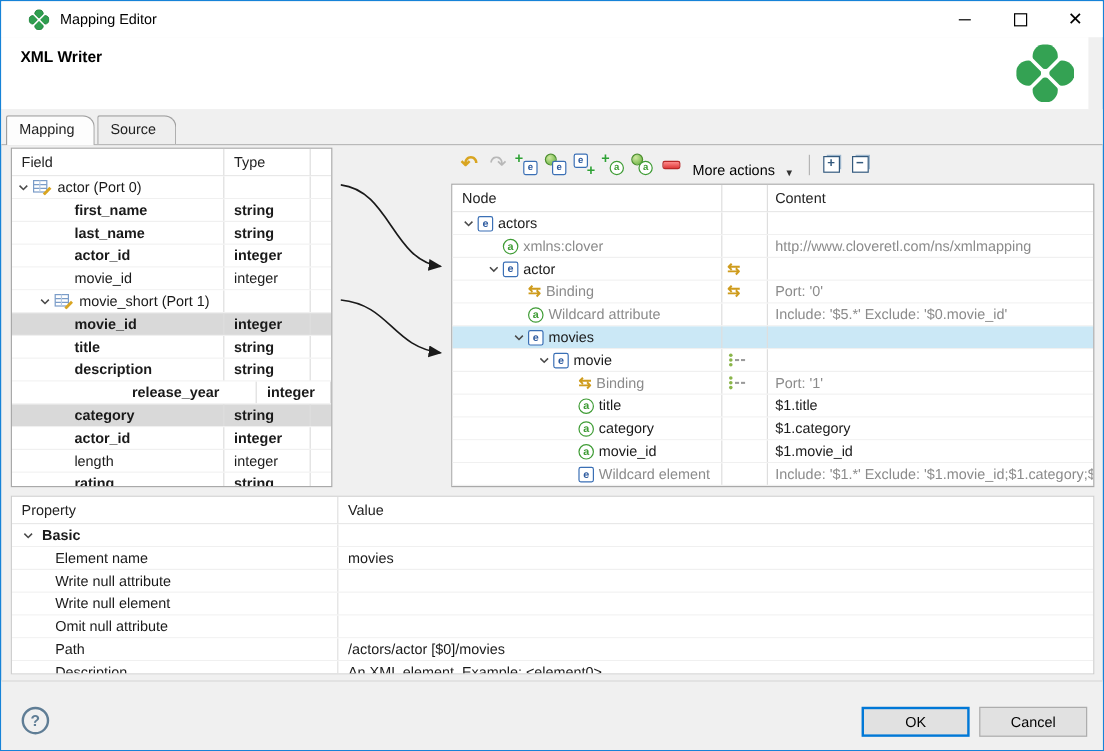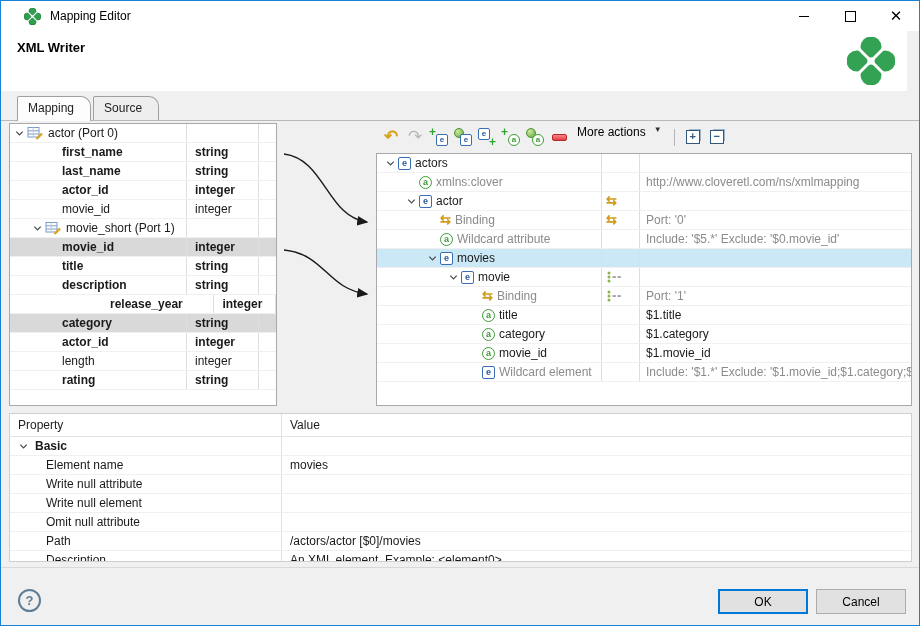"Mapping" .tabbar { padding-left: 16px -> 4px }
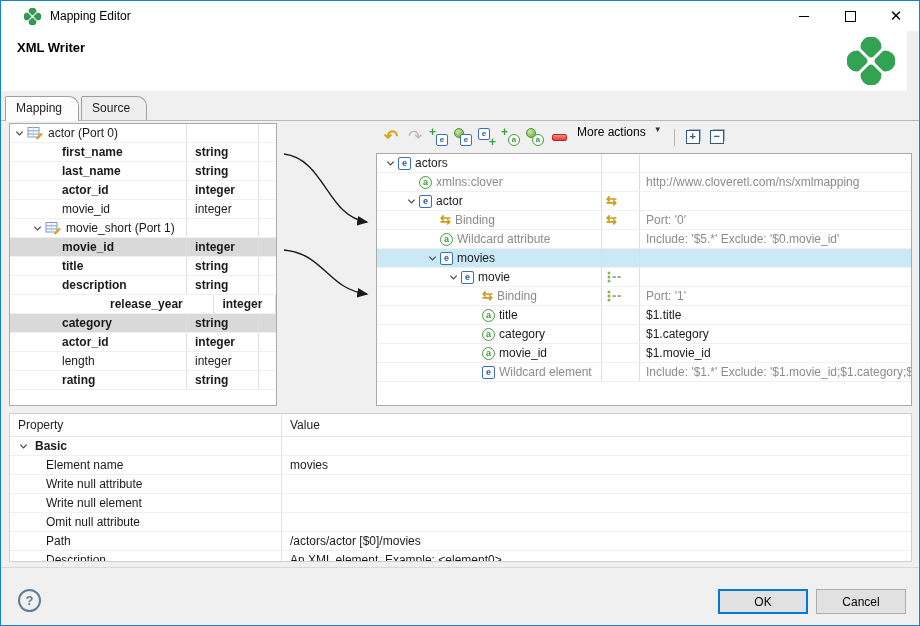"Field" div.thead { html: none -> <div> <div>Field</div> <div>Type</div> <div></div> </div> }
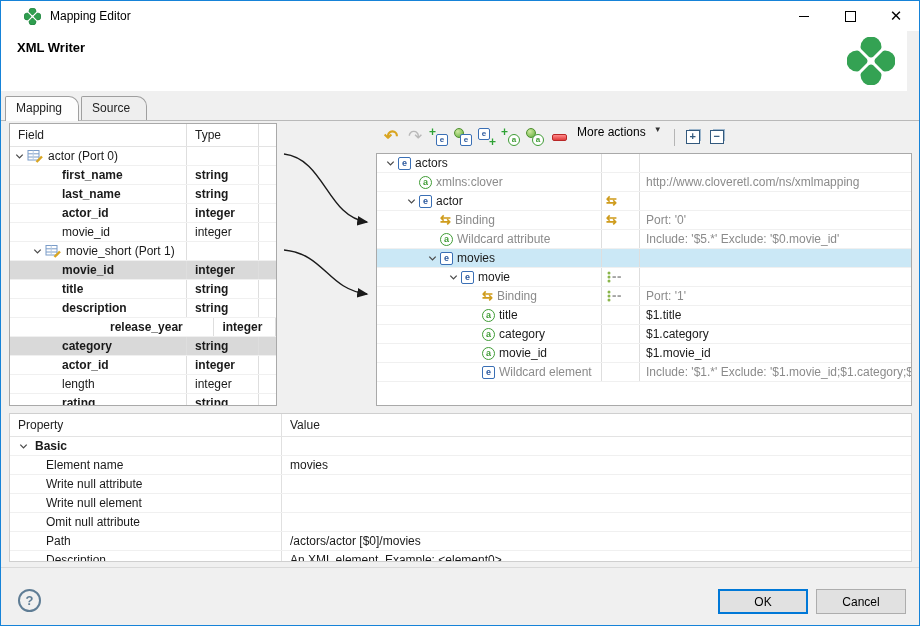"More actions" .tb-more { align-items: flex-start -> flex-end }
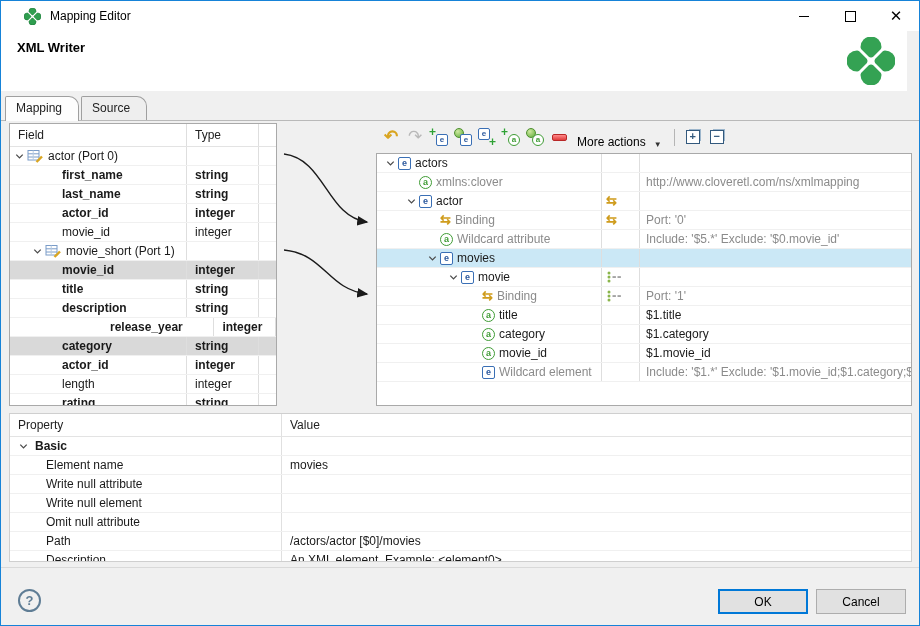"Node" div.thead { html: none -> <div> <div>Node</div> <div></div> <div>Content</div> </div> }
